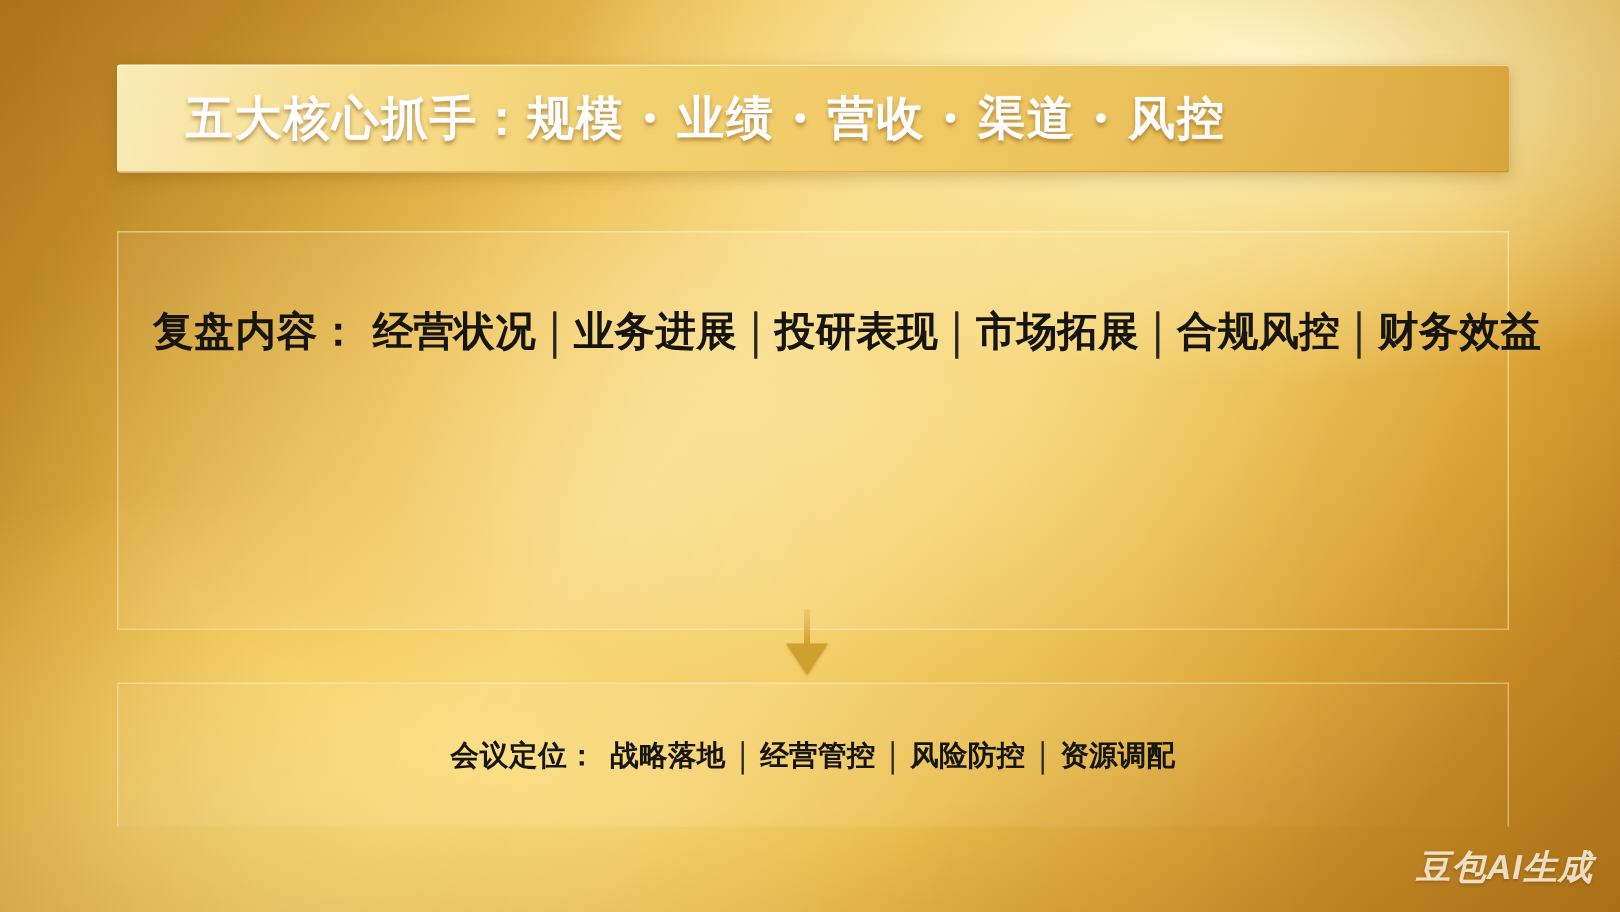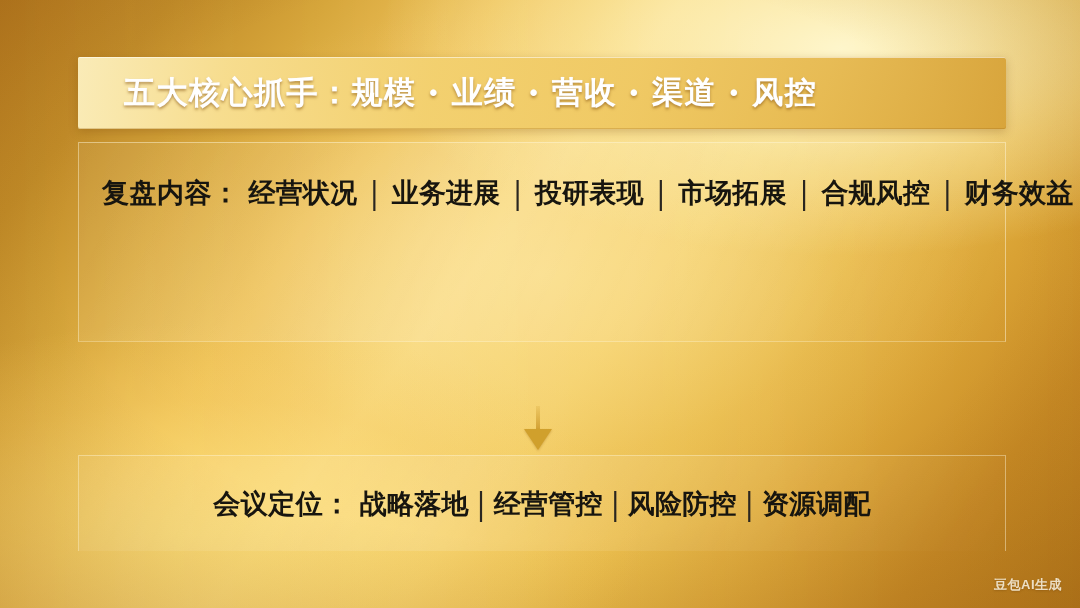"五大核心抓手：规模 • 业绩 • 营收" .header-bar { top: 57px -> 43px }
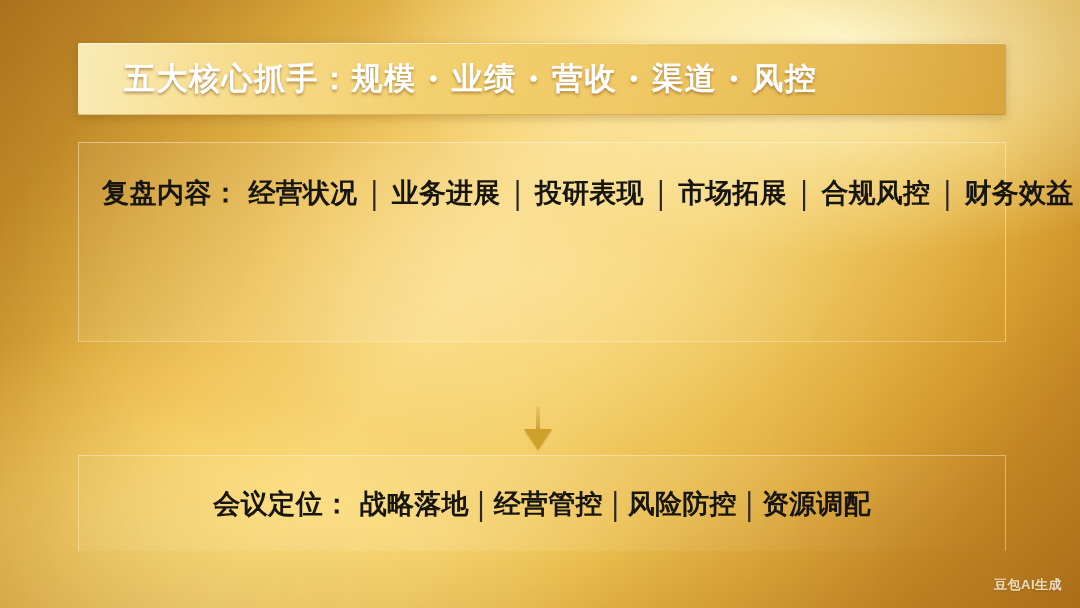"复盘内容： 经营状况 | 业务进展 |" .panel-upper { font-family: Liberation Mono, monospace -> none; height: 200px -> 266px; top: 142px -> 154px }
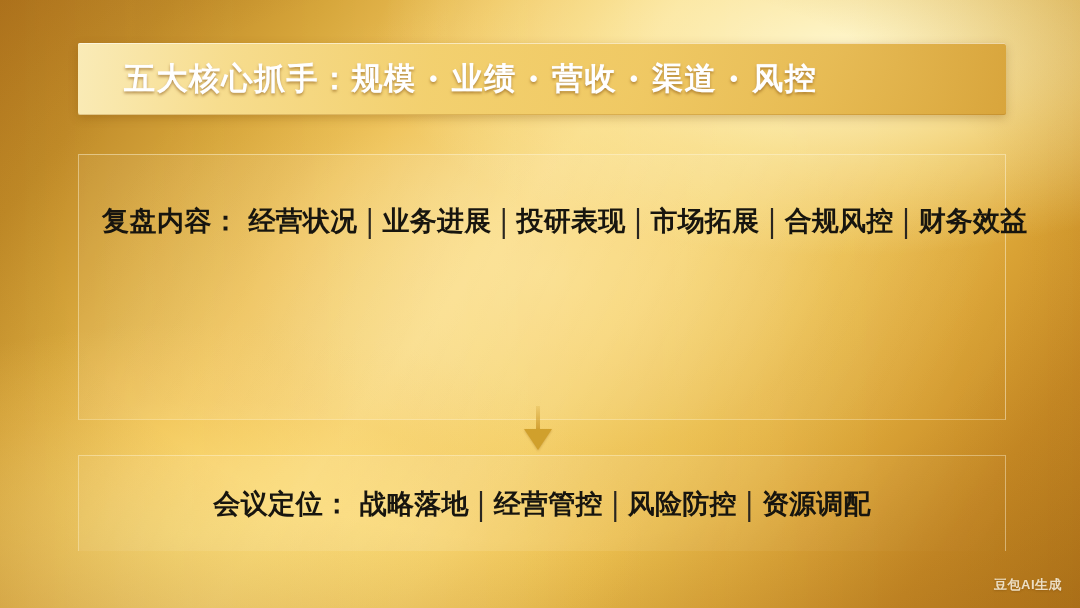"会议定位： 战略落地 | 经营管控 |" .panel-lower .row-text { font-size: 27px -> 19px }
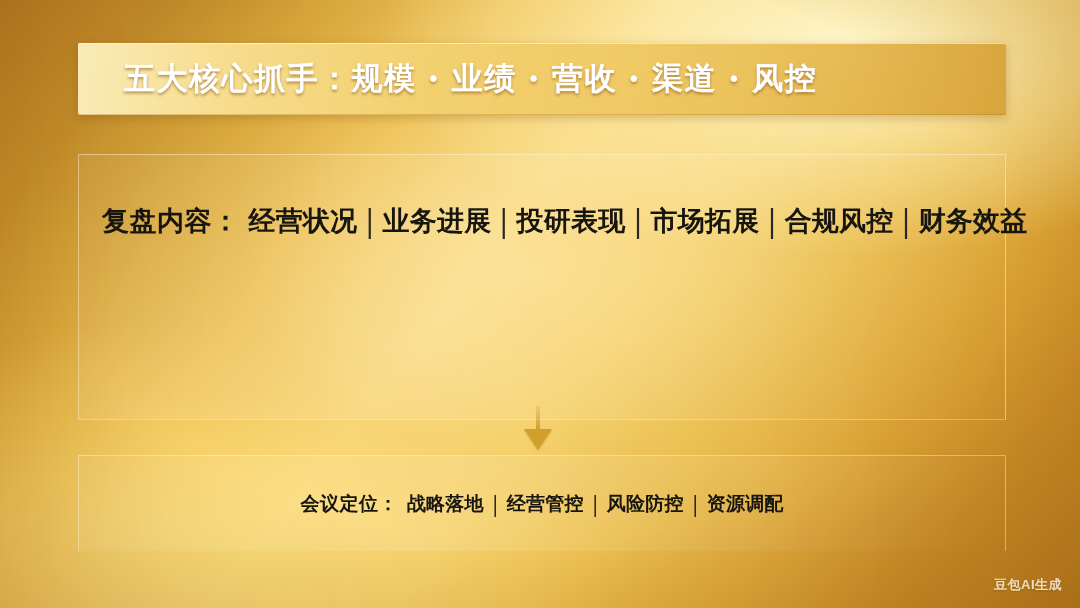"豆包AI生成" .watermark { font-size: 13px -> 23px; font-style: none -> italic }
